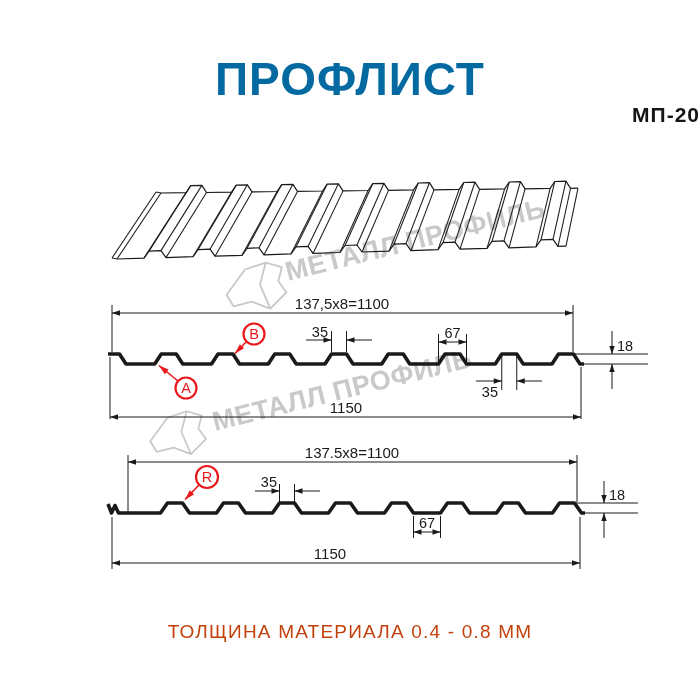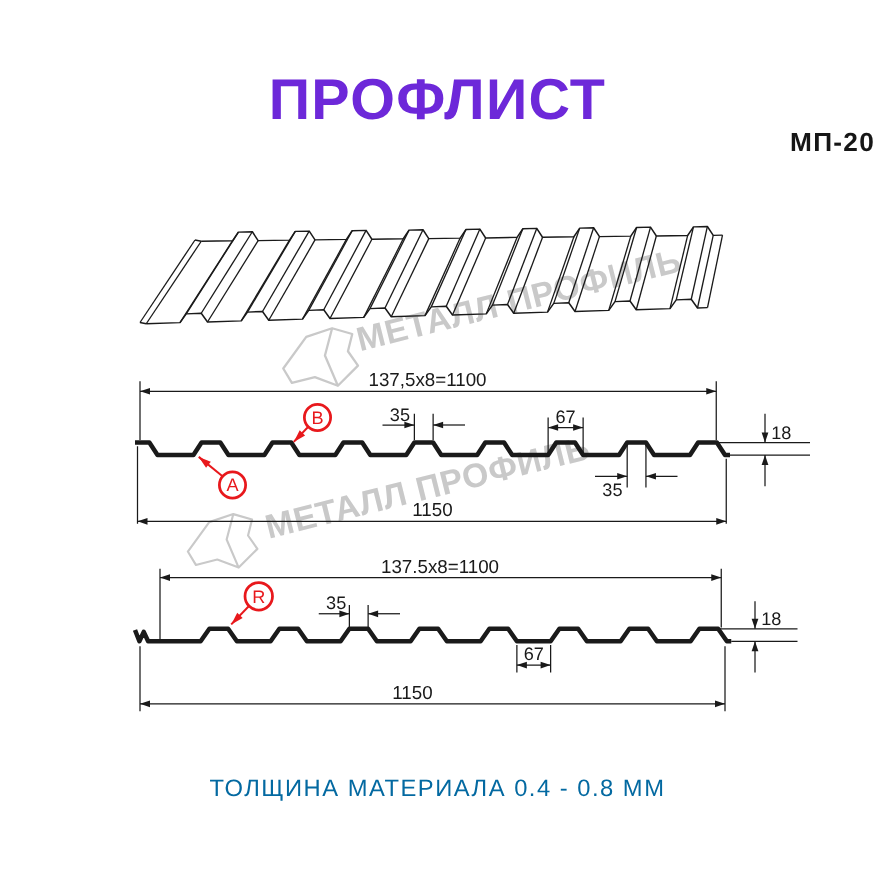"ПРОФЛИСТ" .title { color: #6d28d9 -> #0369a1 }
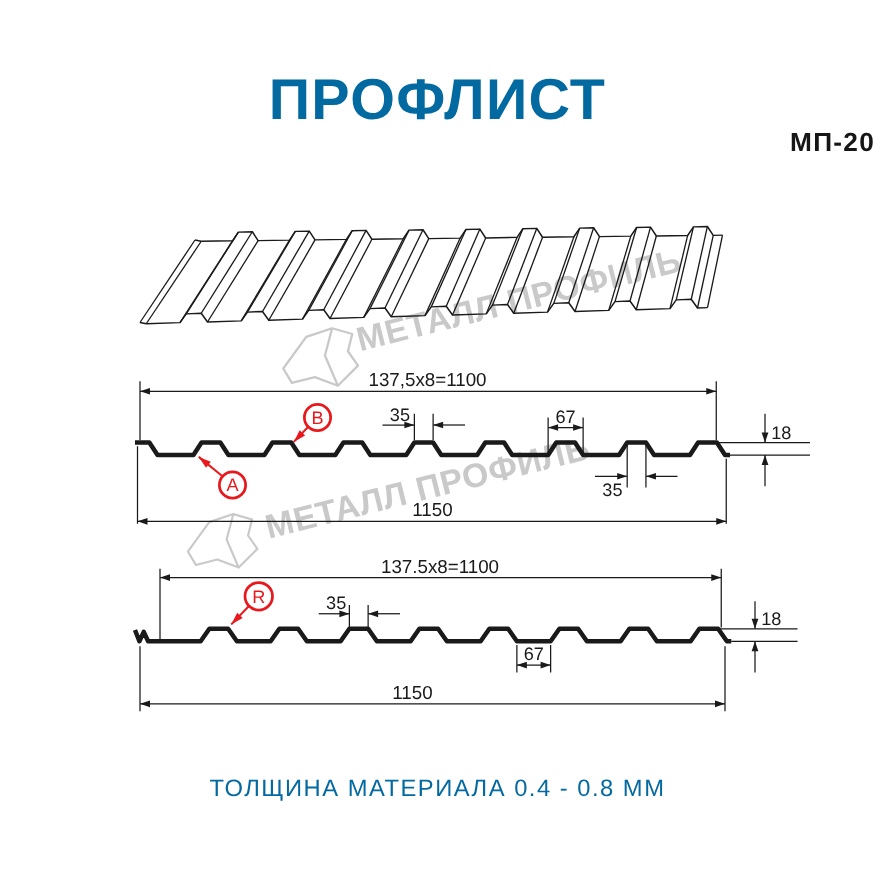"ТОЛЩИНА МАТЕРИАЛА 0.4 - 0.8" .footer { color: #0369a1 -> #c2410c }
